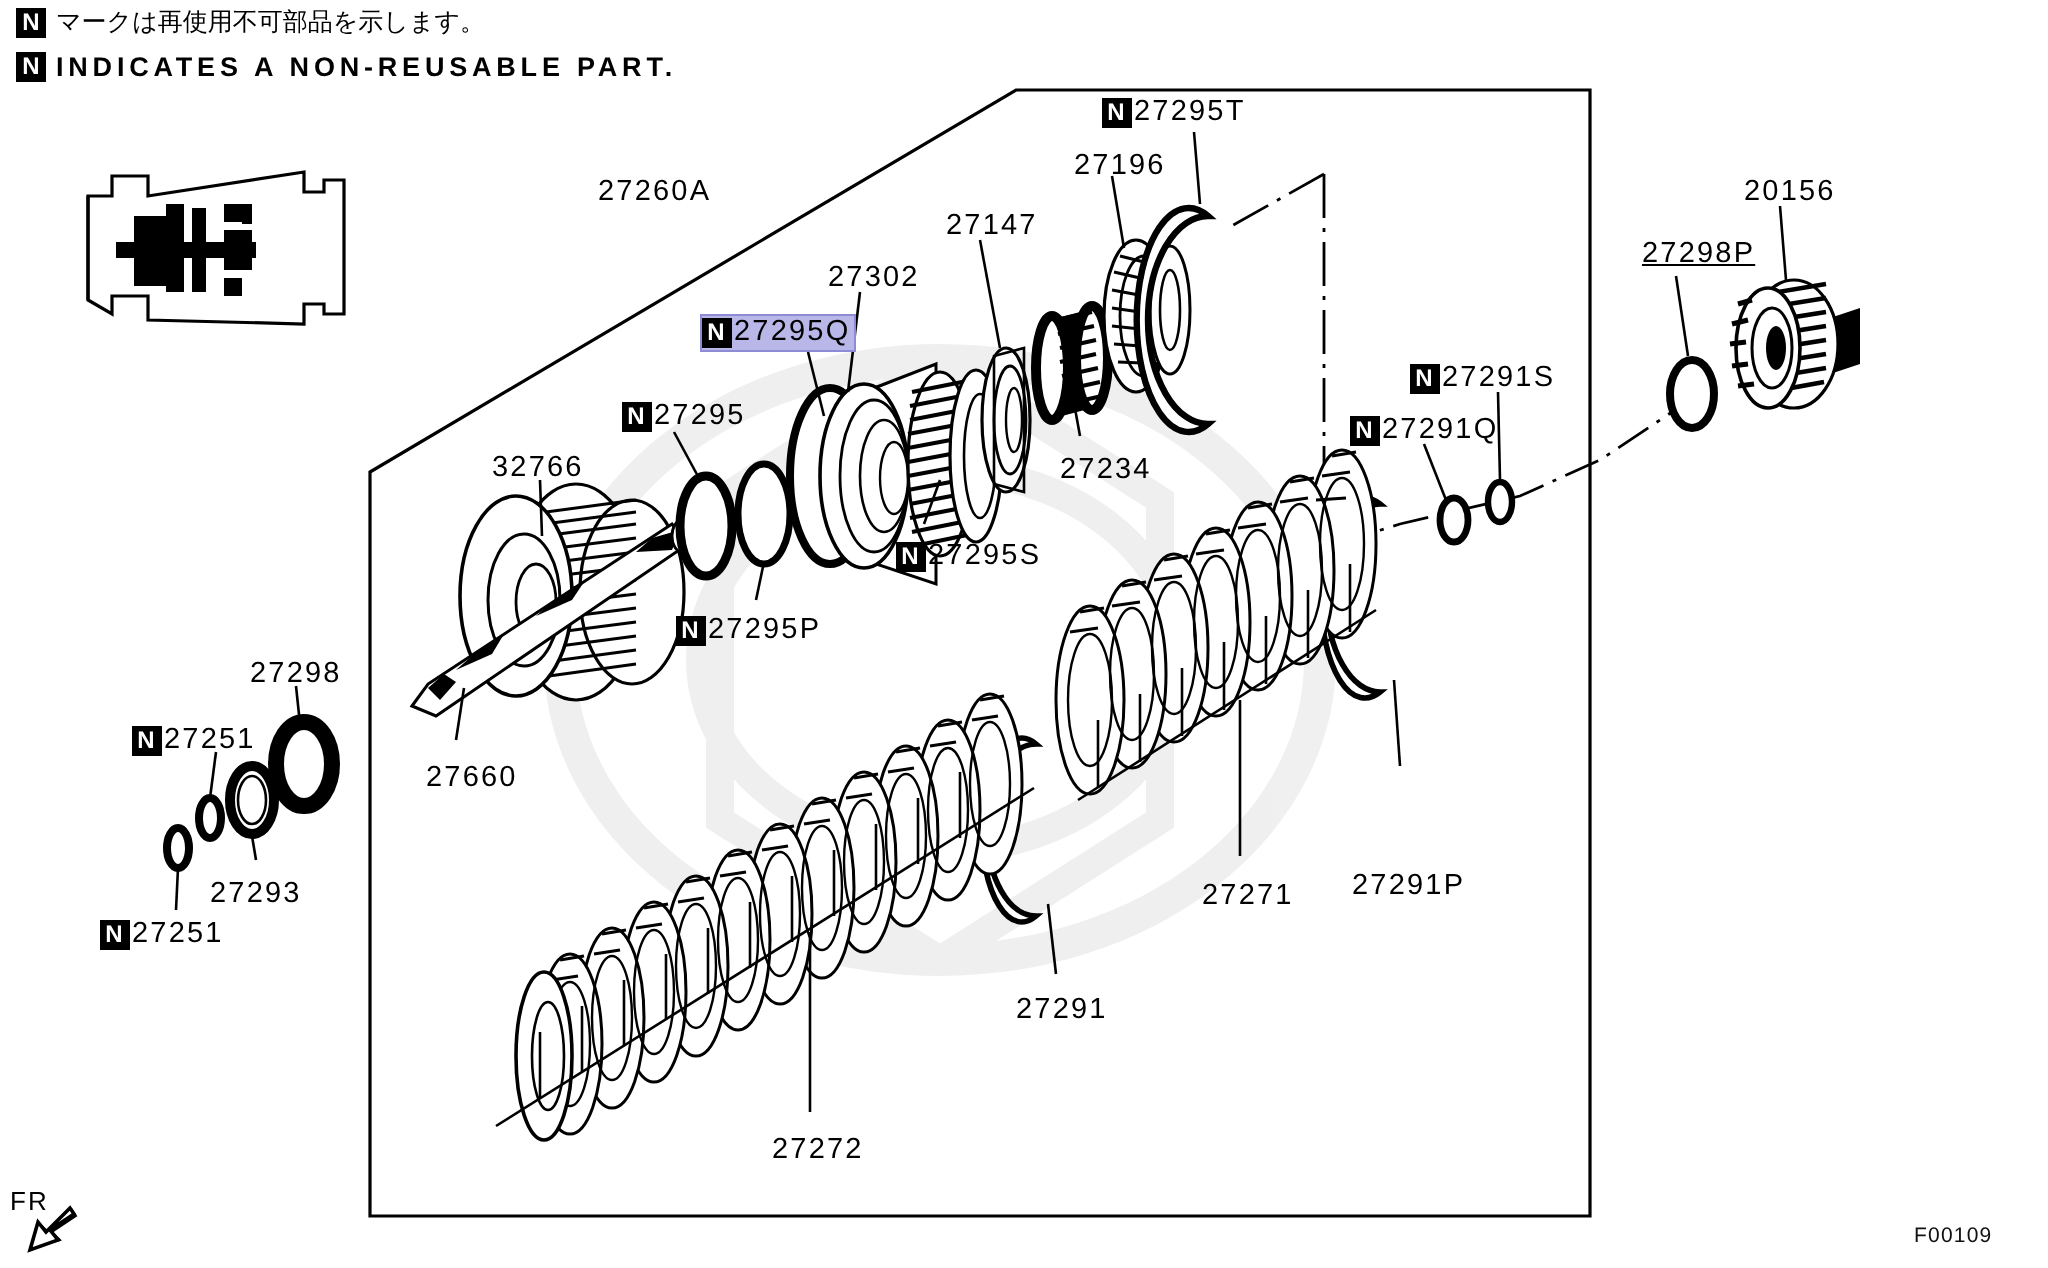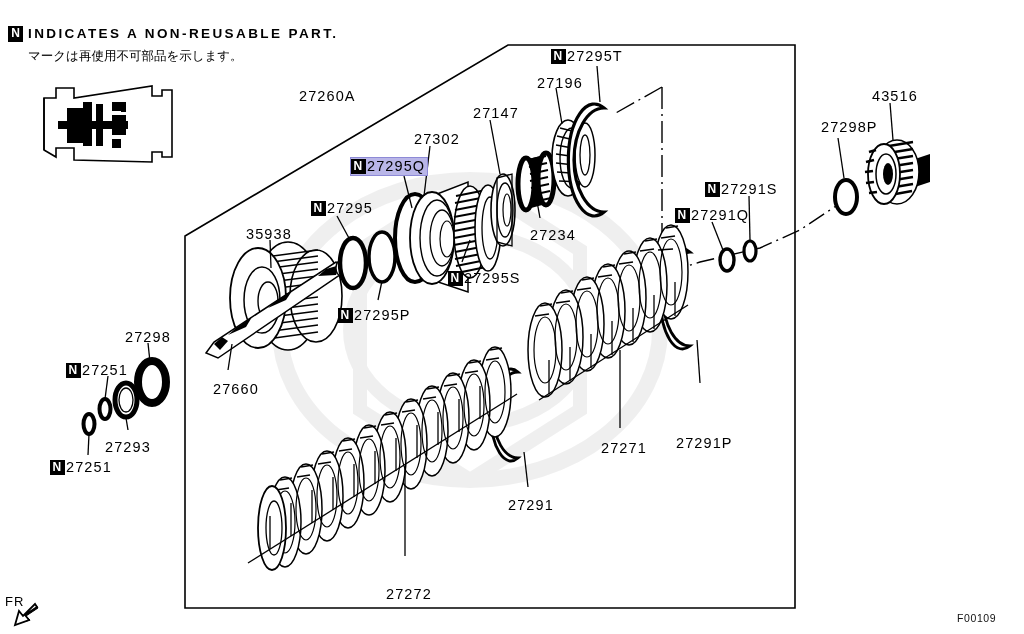"マークは再使用不可部品を示します。" .legend-jp .legend-text { margin-top: 45px -> none }
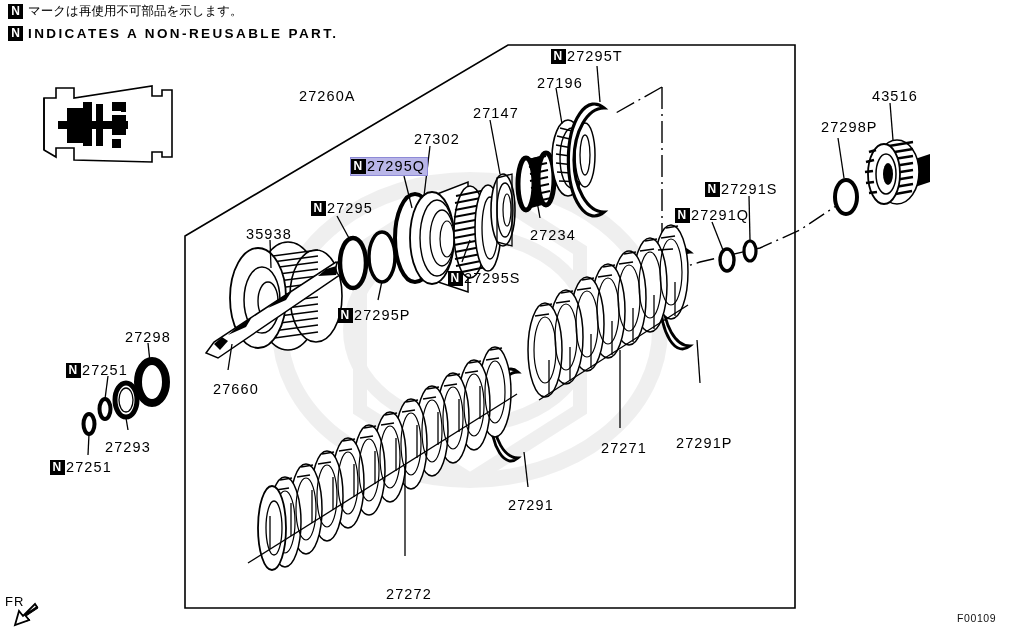"43516" span.num { text: 43516 -> 20156 }
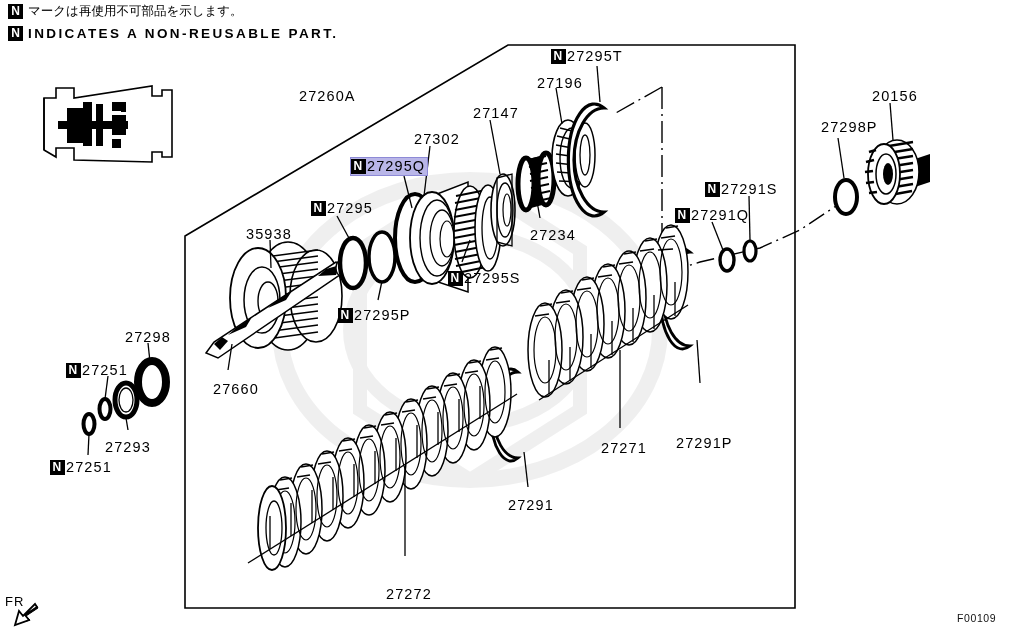"27298P" div.callout { text-decoration: none -> underline }
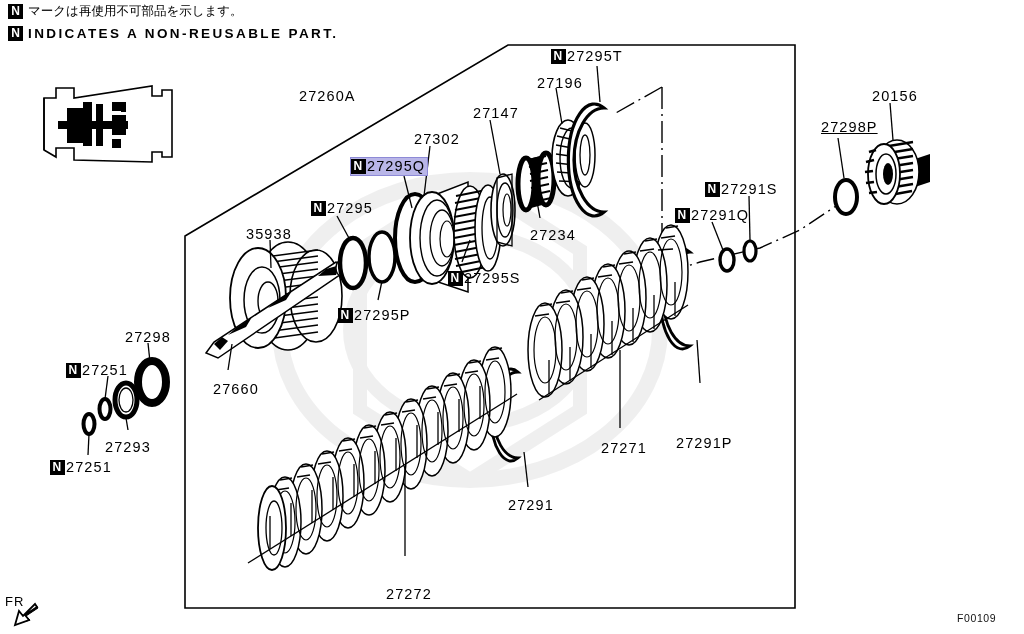"35938" span.num { text: 35938 -> 32766 }
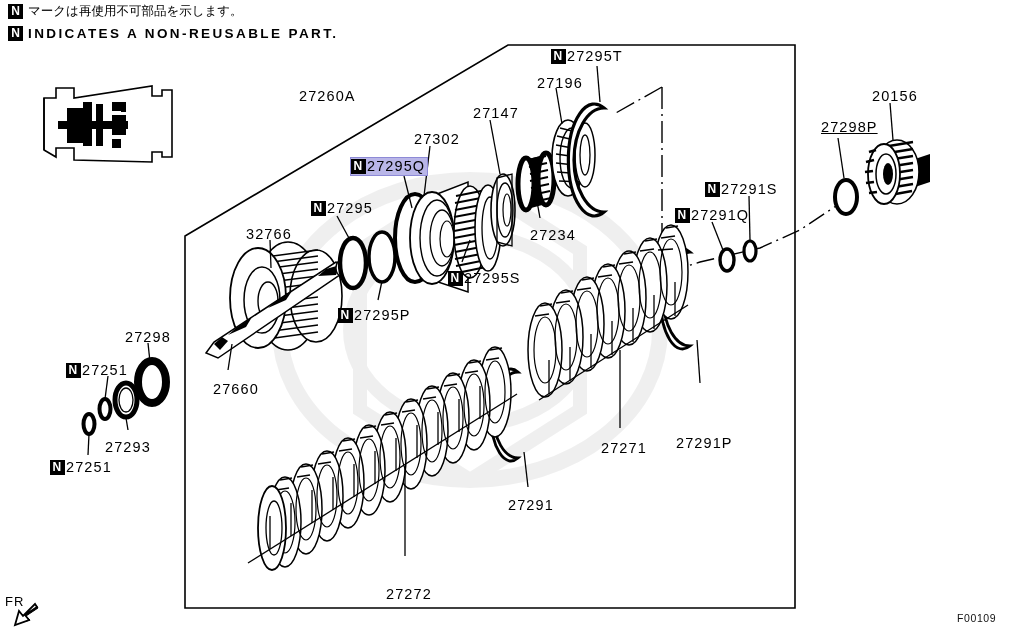"27272" div.callout { top: 586px -> 567px }
